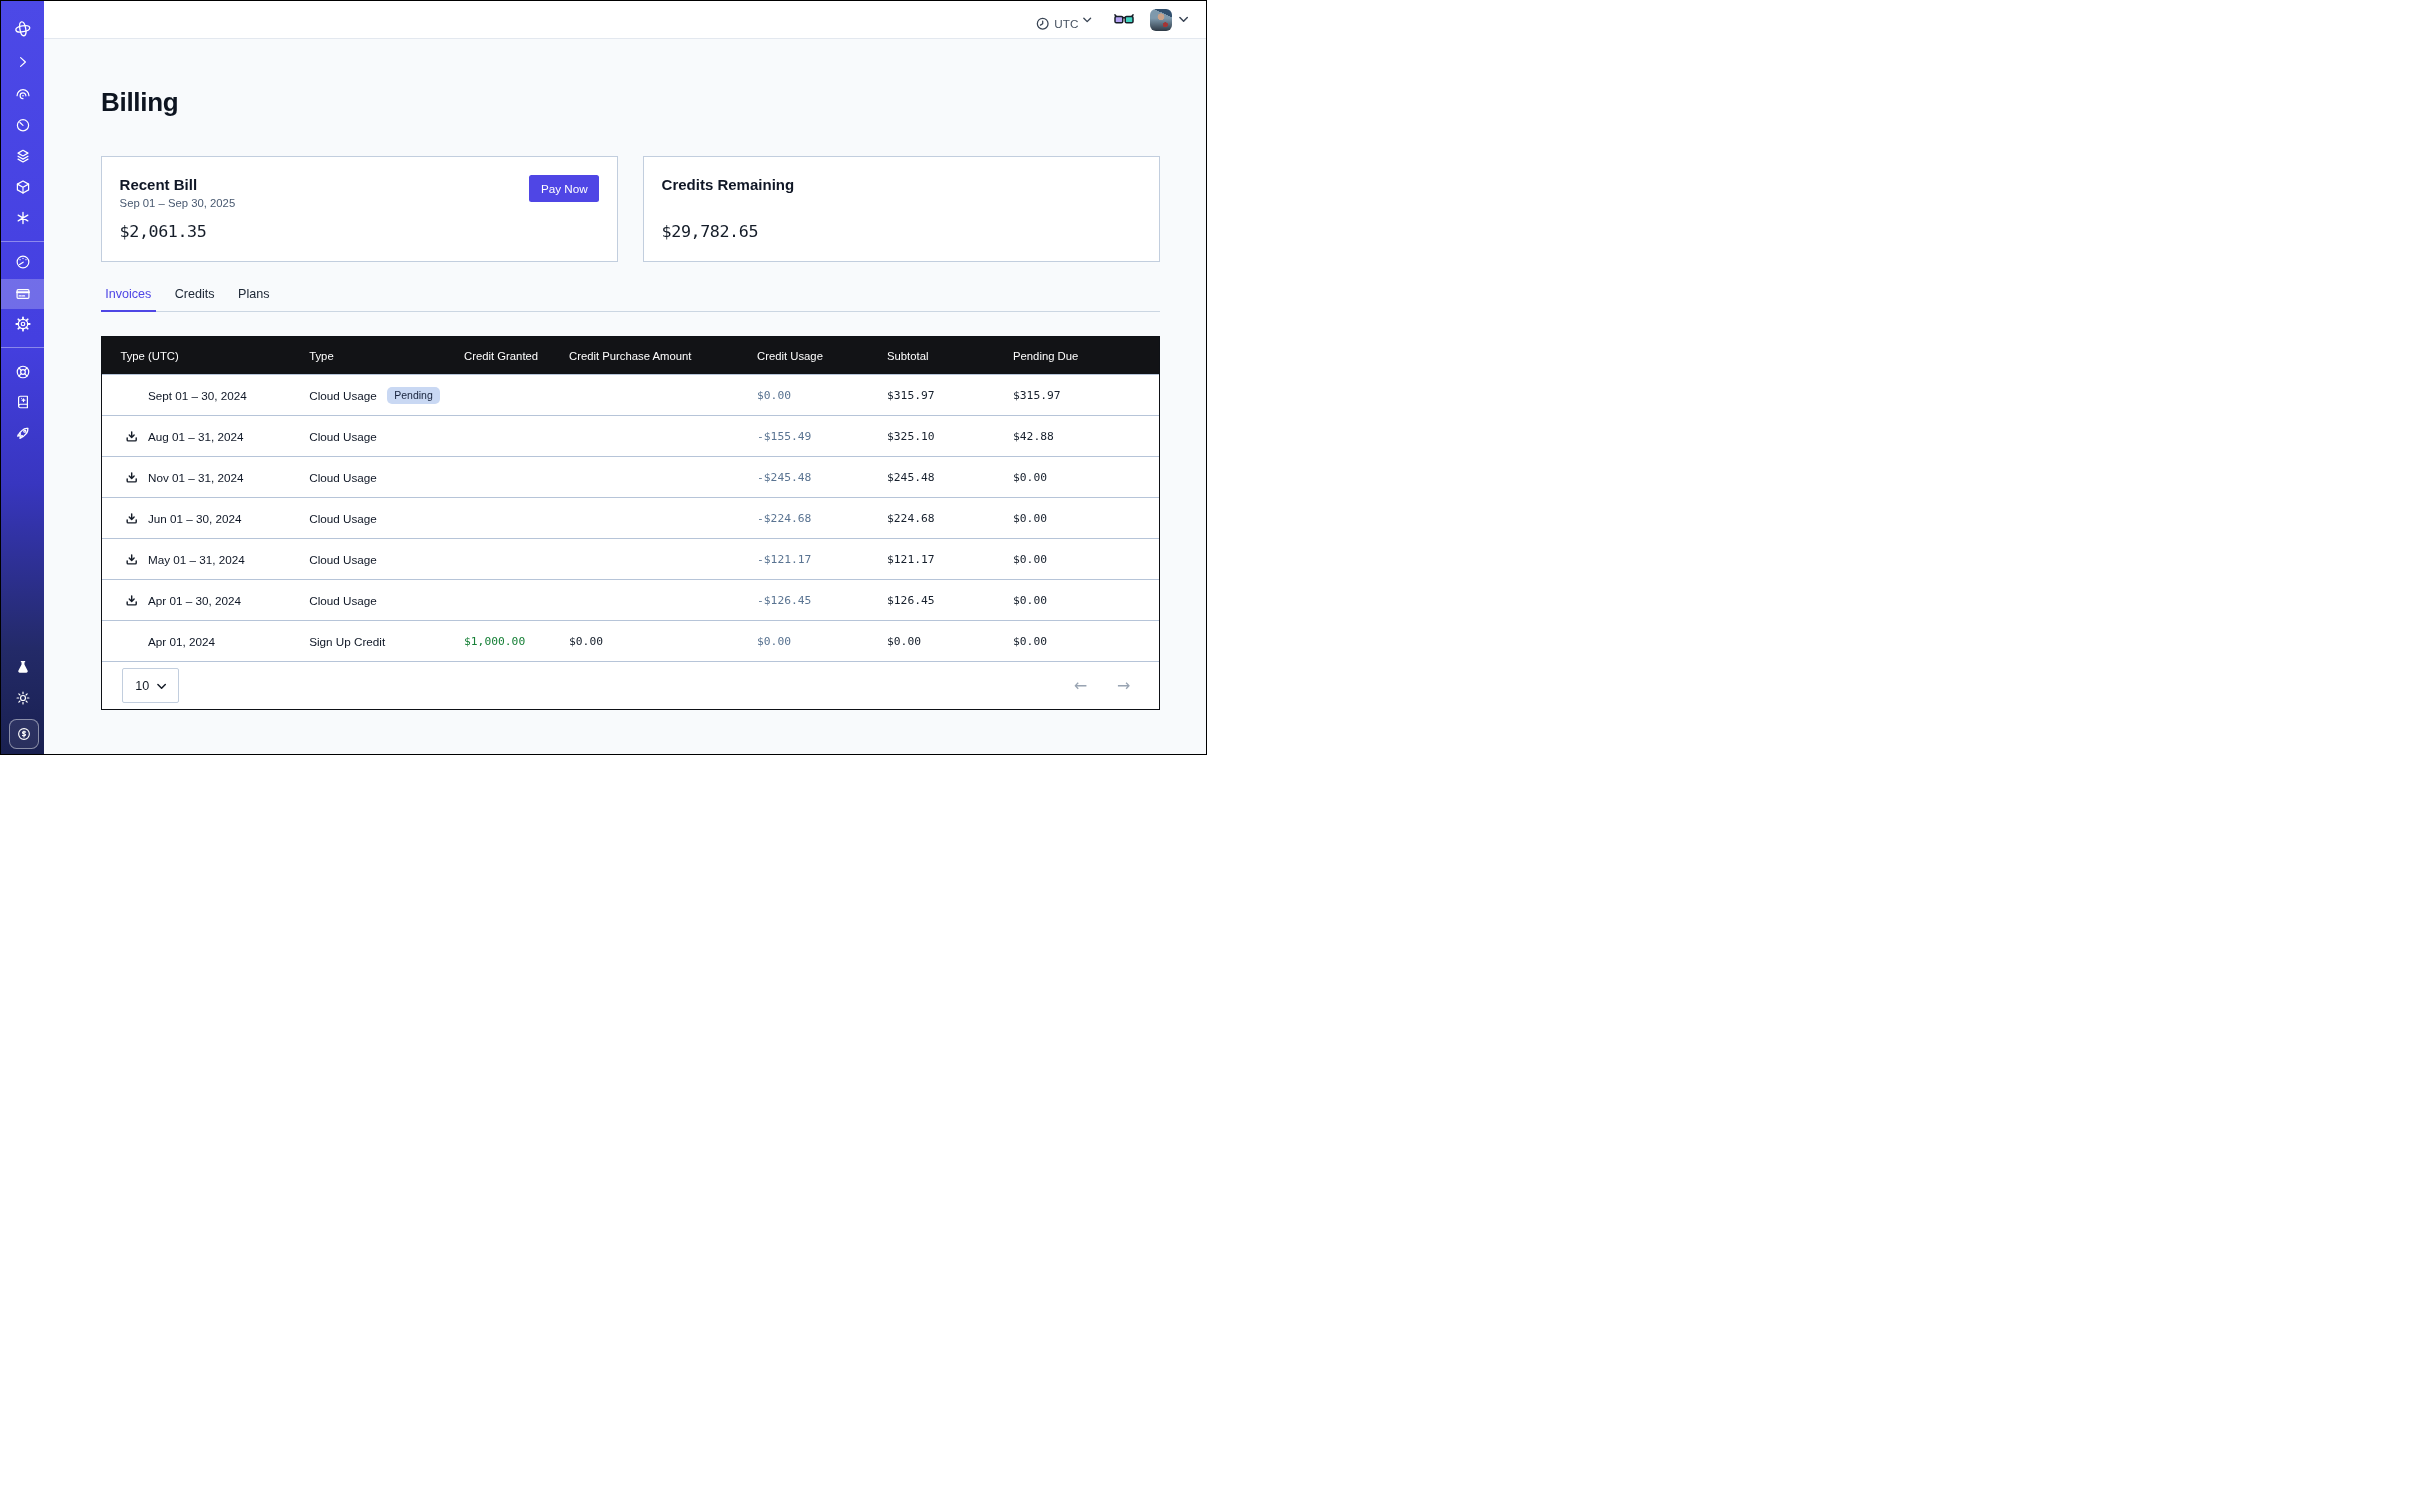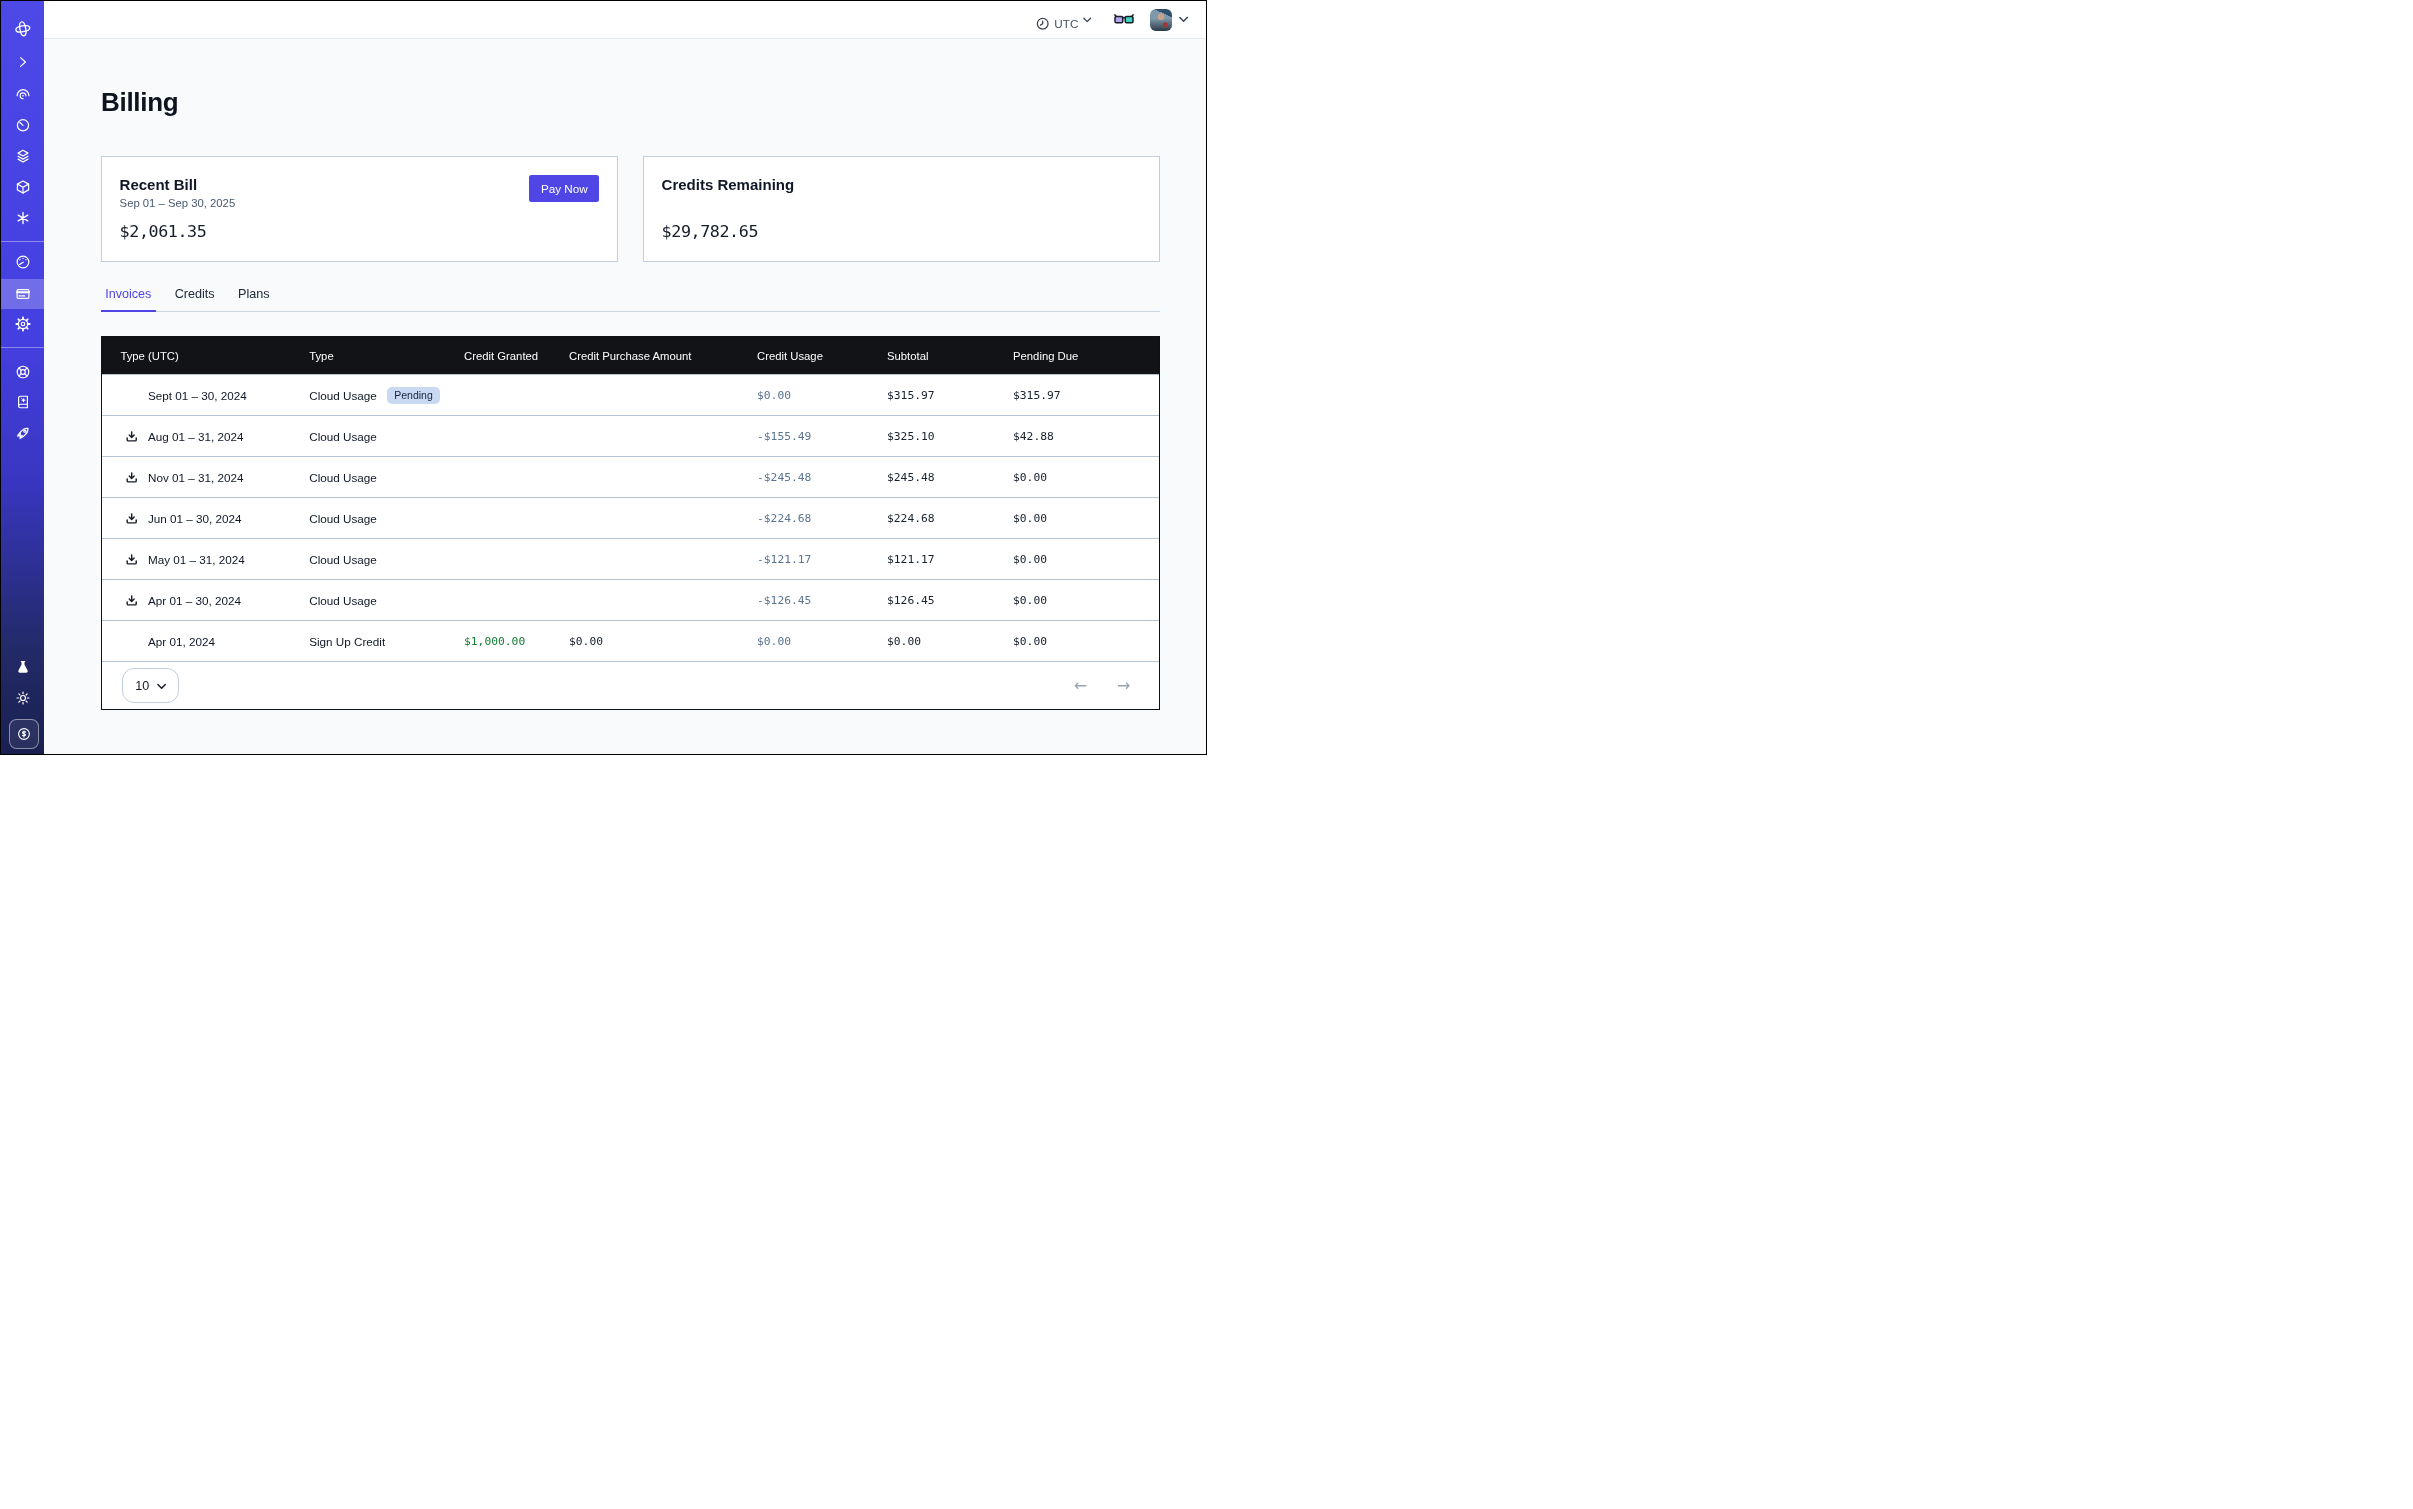"10" .psize { border-radius: 12px -> 2px }
